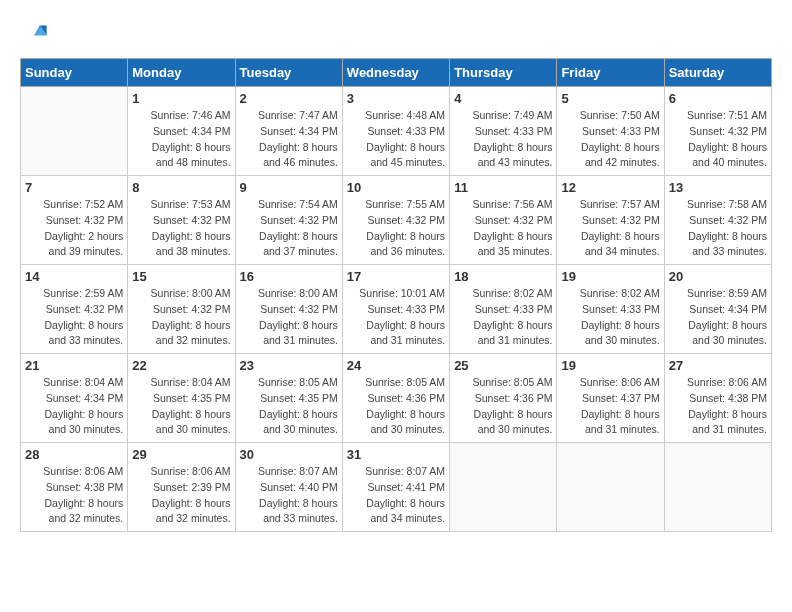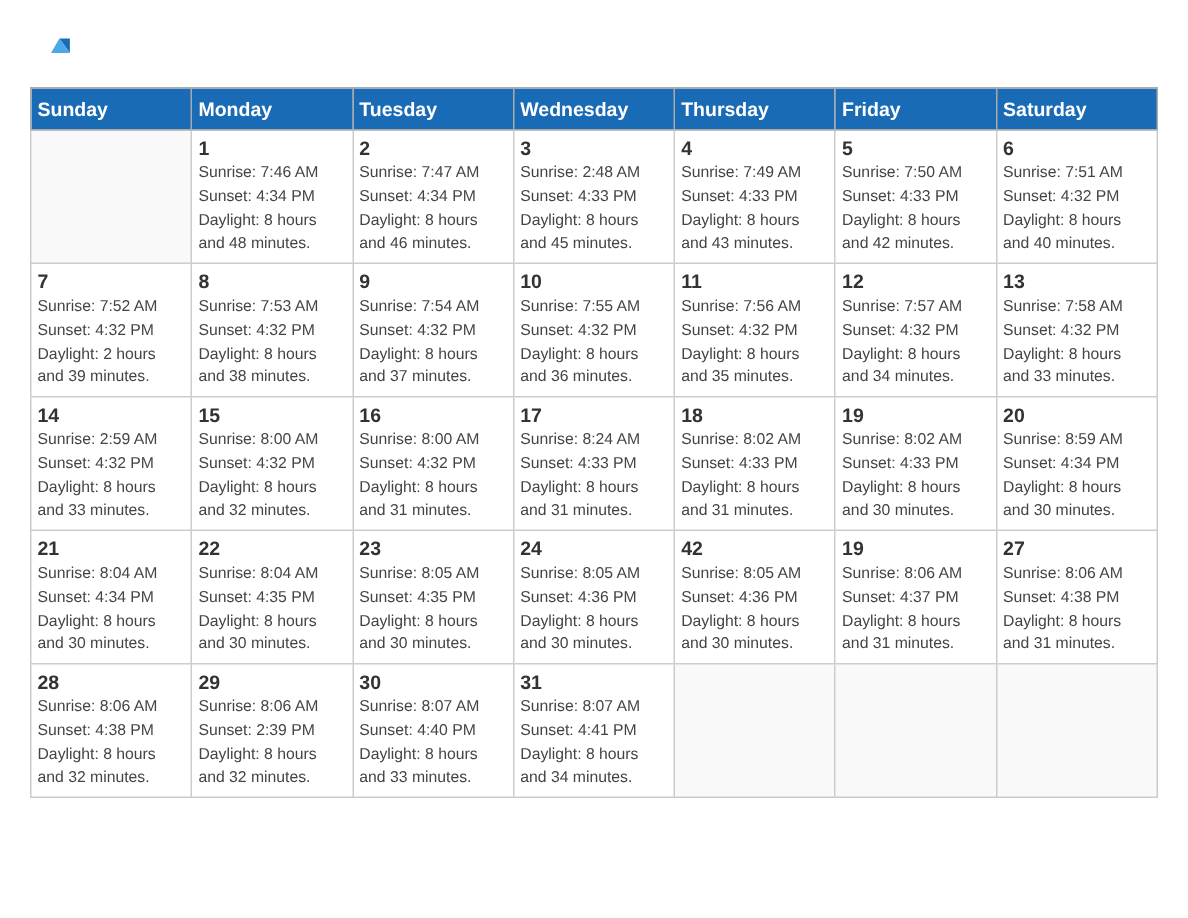"Sunrise: 7:46 AM" .day-info { text-align: none -> right }
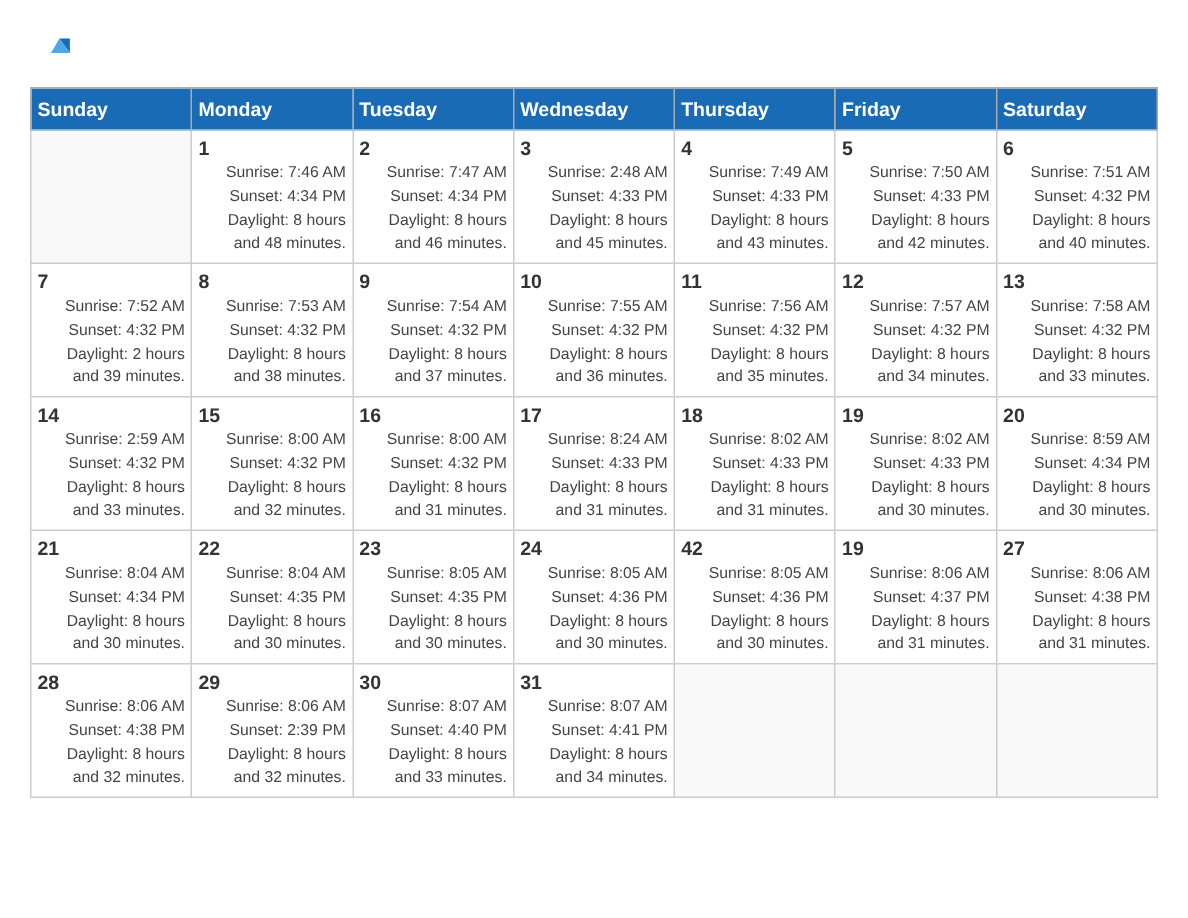"Sunrise: 2:48 AM" span { text: 2:48 -> 4:48 }
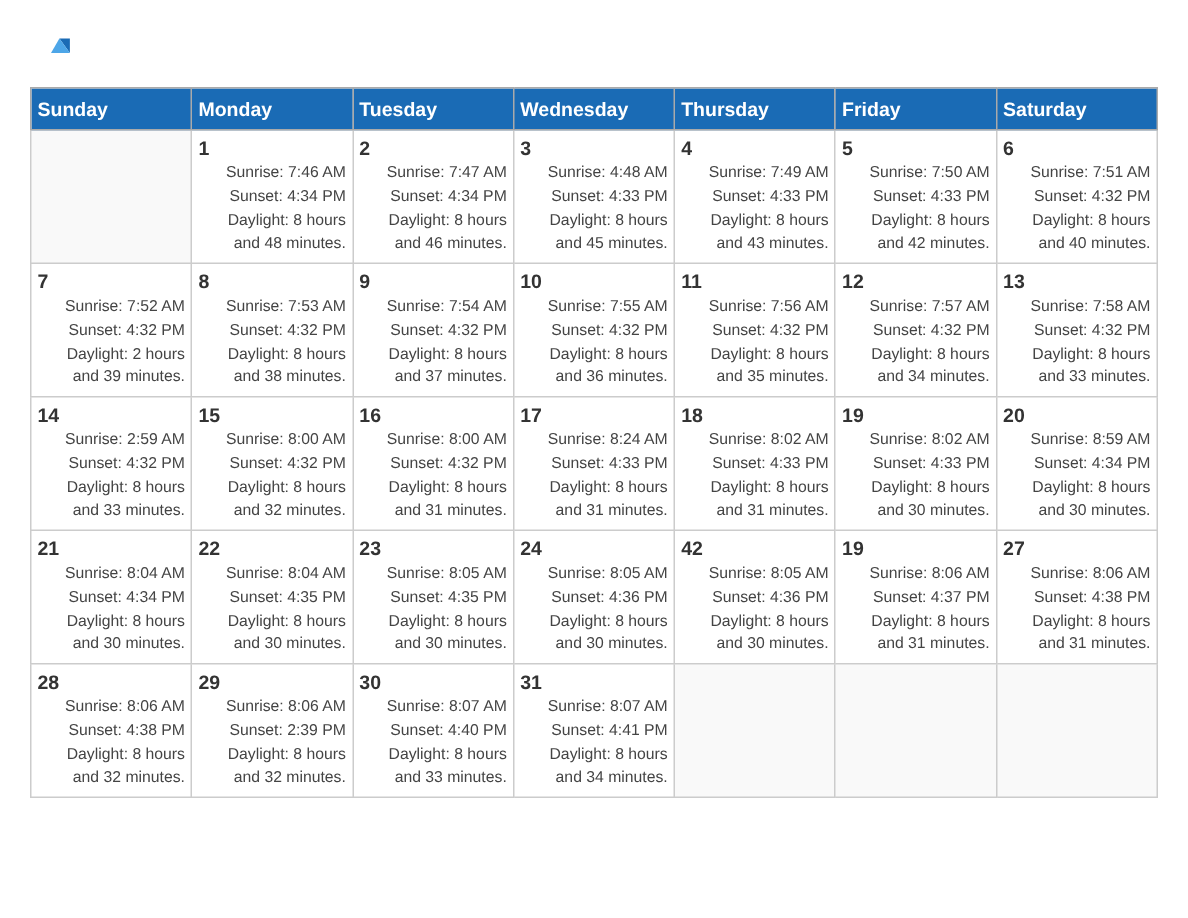"Sunrise: 8:24 AM" span { text: 8:24 -> 10:01 }
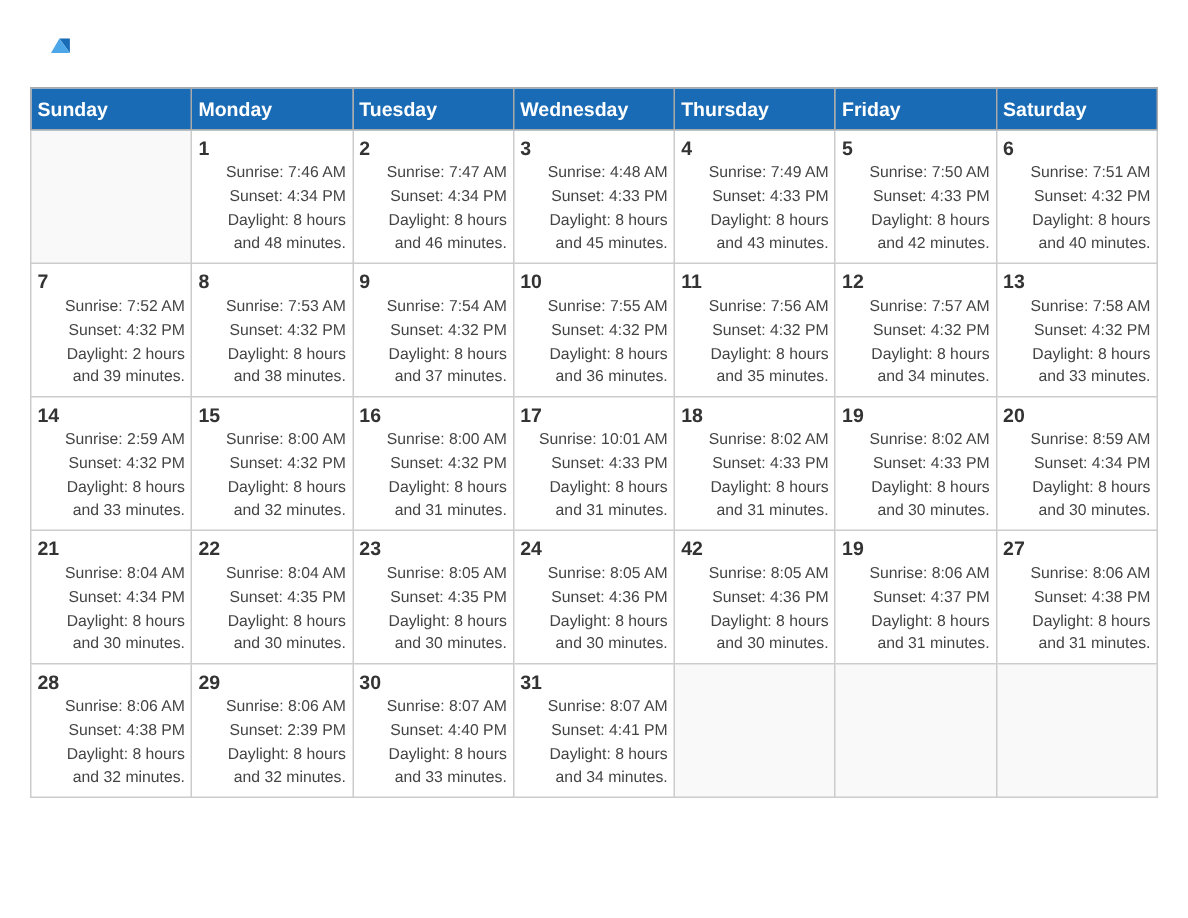"42" span.day-number { text: 42 -> 25 }
